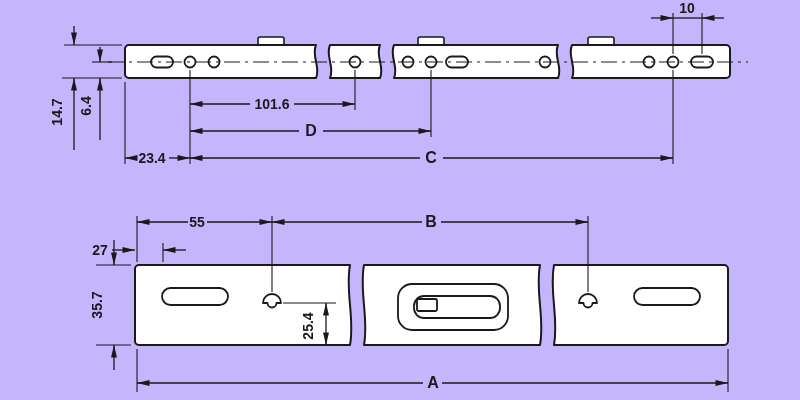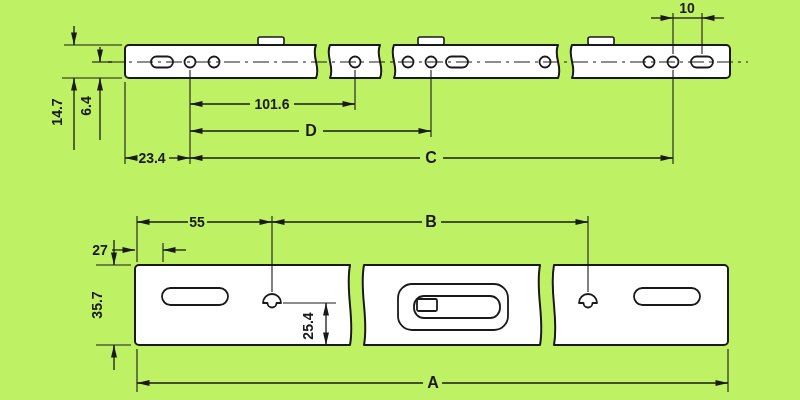"10" .page { background: #bef264 -> #c4b5fd }
